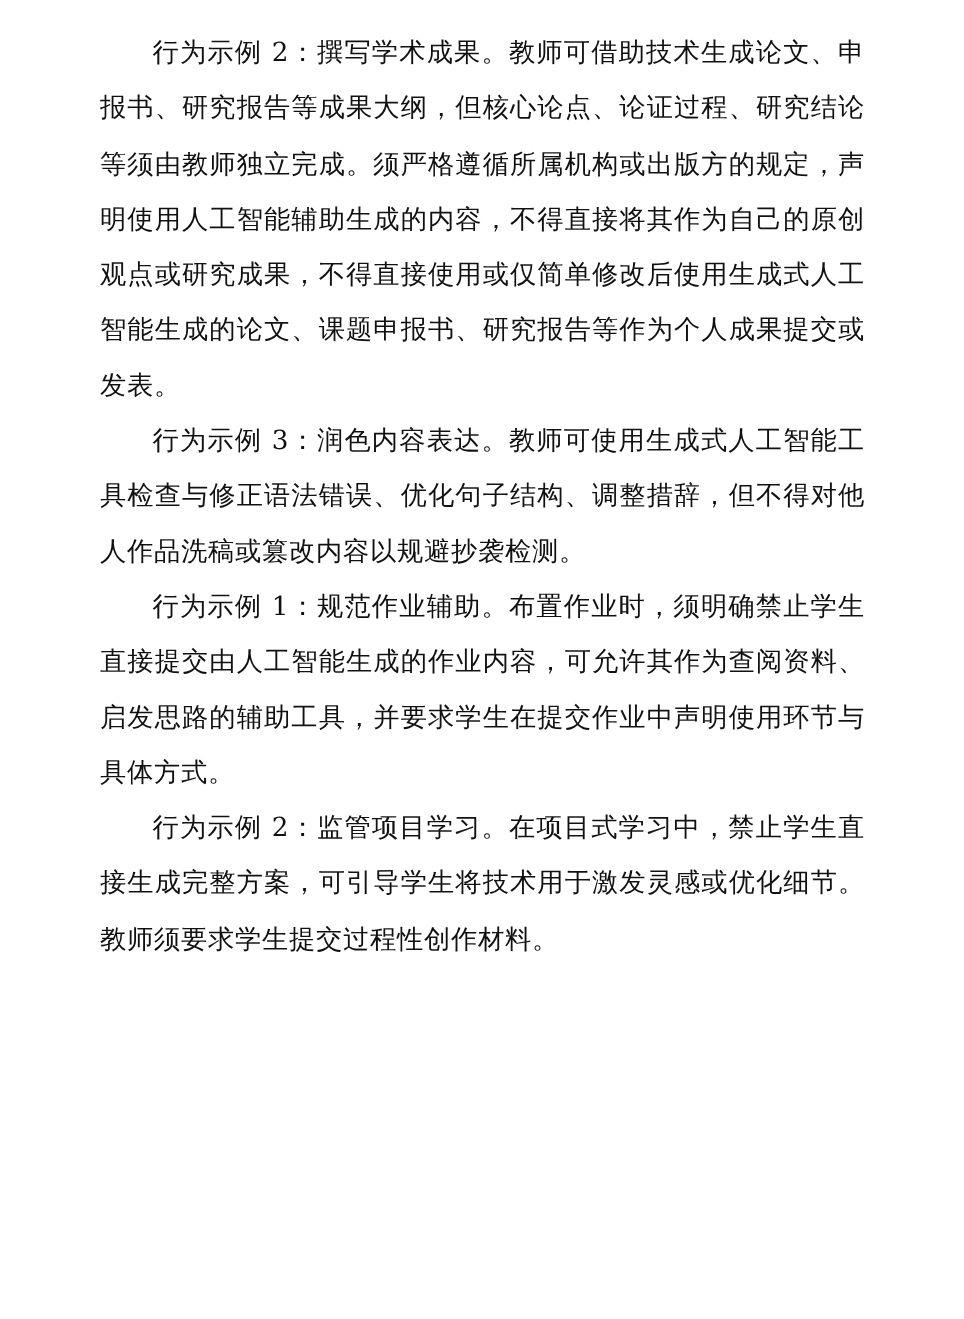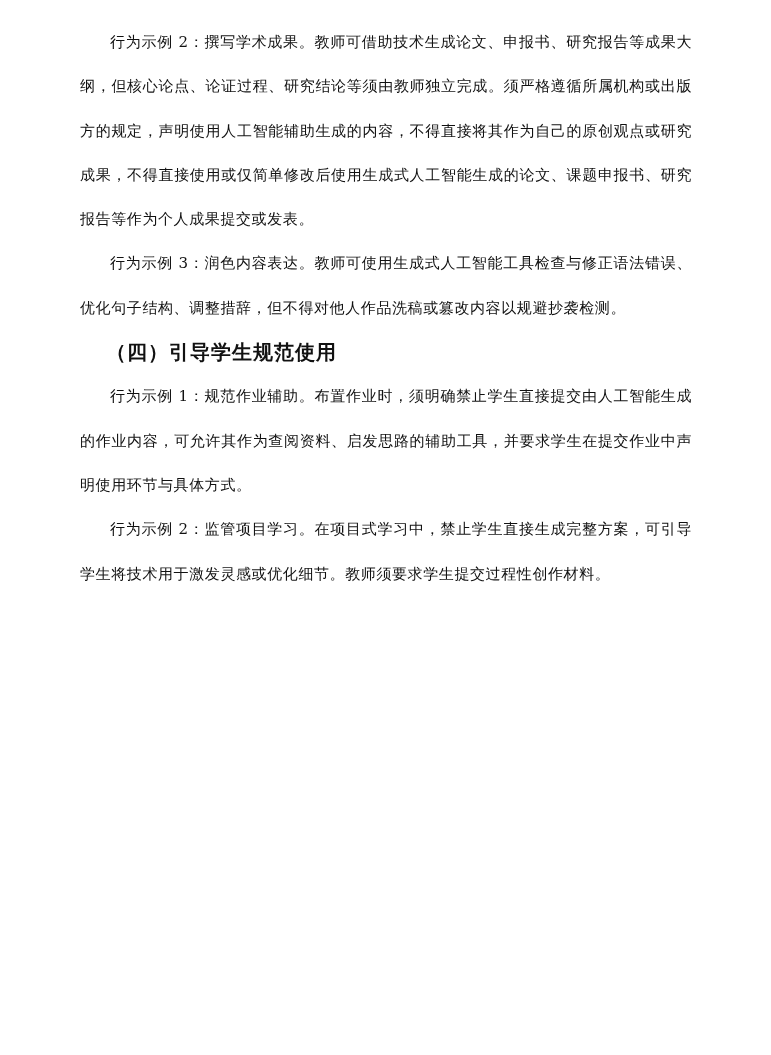"行为示例" .para { font-size: 15px -> 21px }
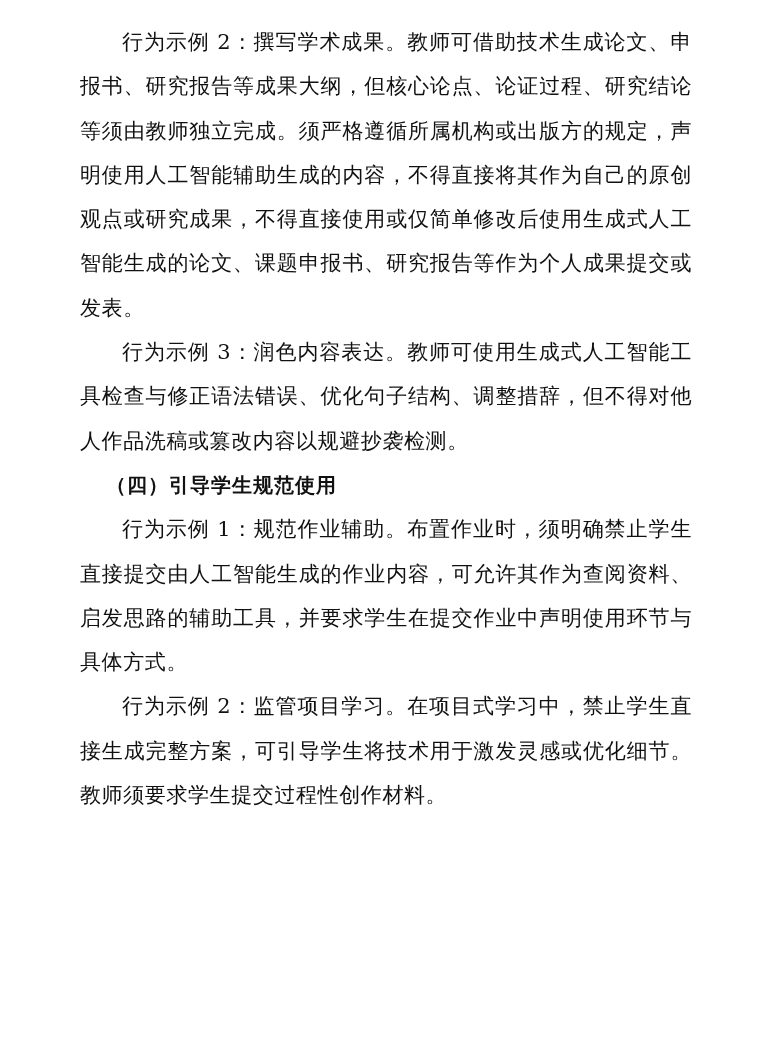"（四）引导学生规范使用" p.heading { html: <p>（四）引导学生规范使用</p> -> none }
